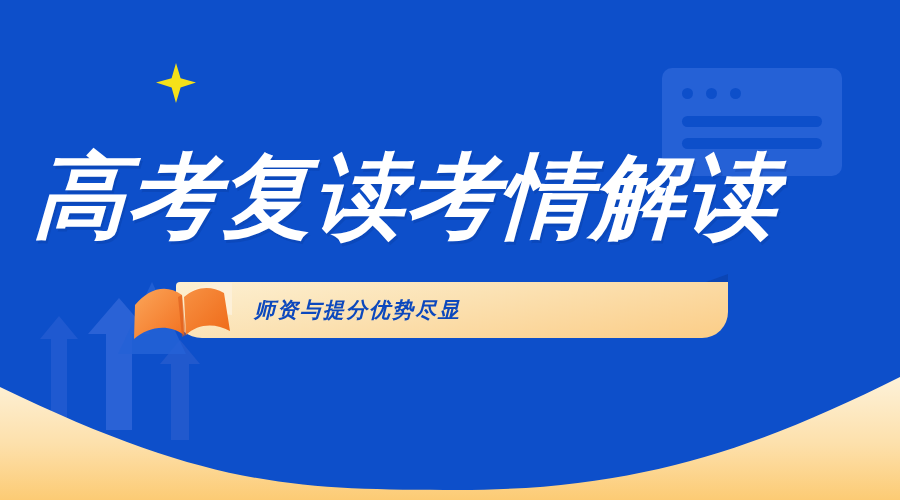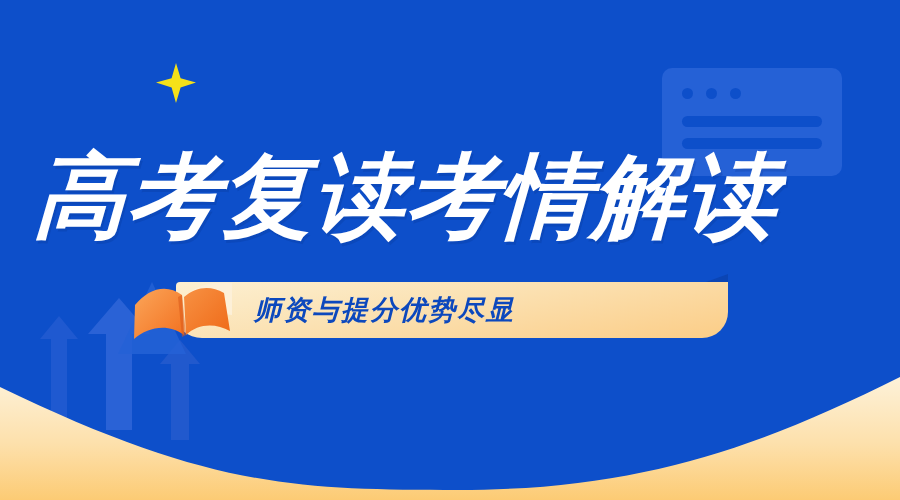"师资与提分优势尽显" .ribbon-label { font-size: 27px -> 21px }
